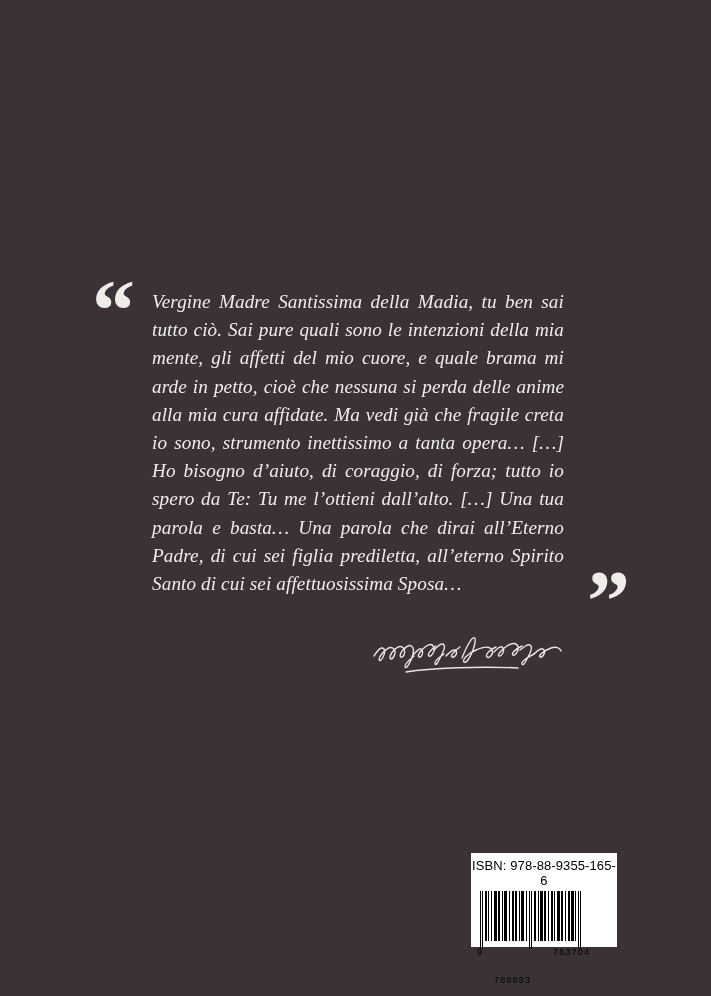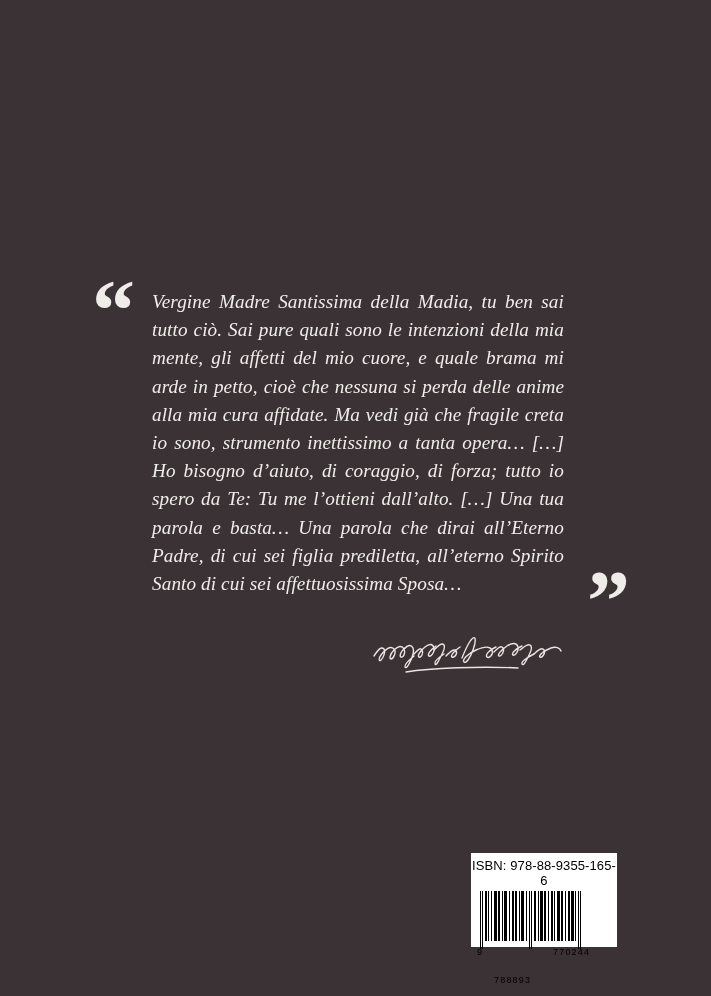"770244" span.d-right { text: 770244 -> 763704 }
